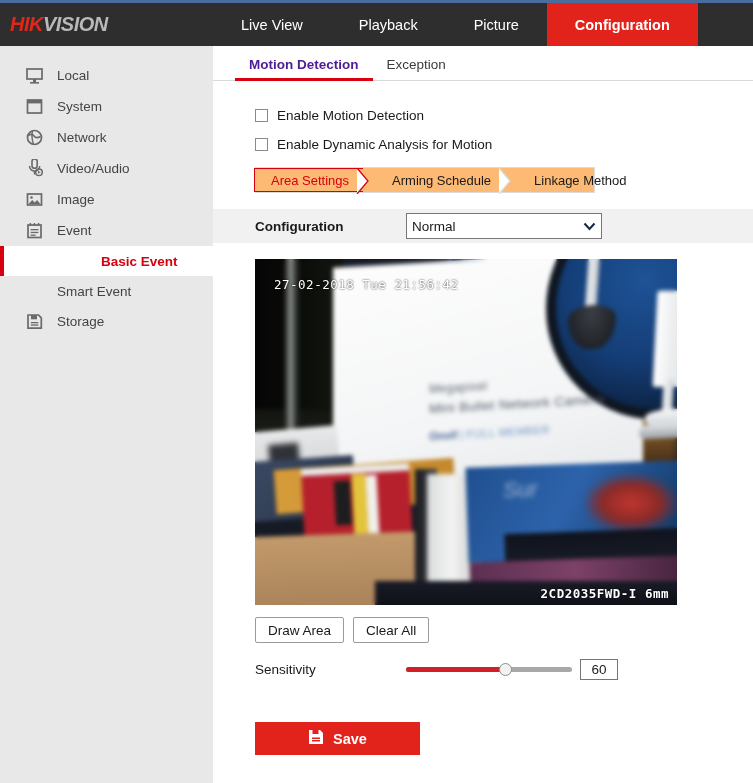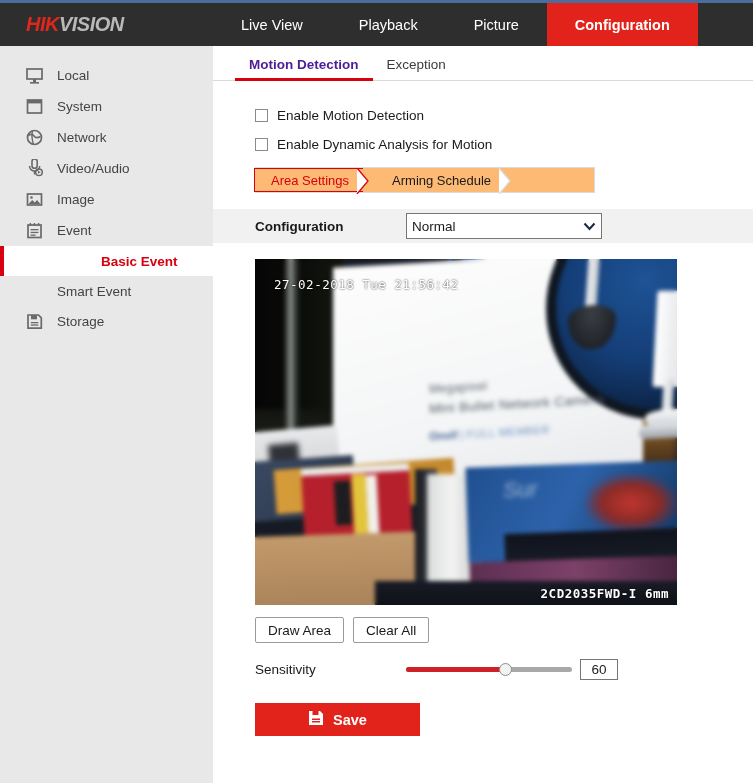"HIKVISION" #logo-wrap { padding-left: 26px -> 10px }
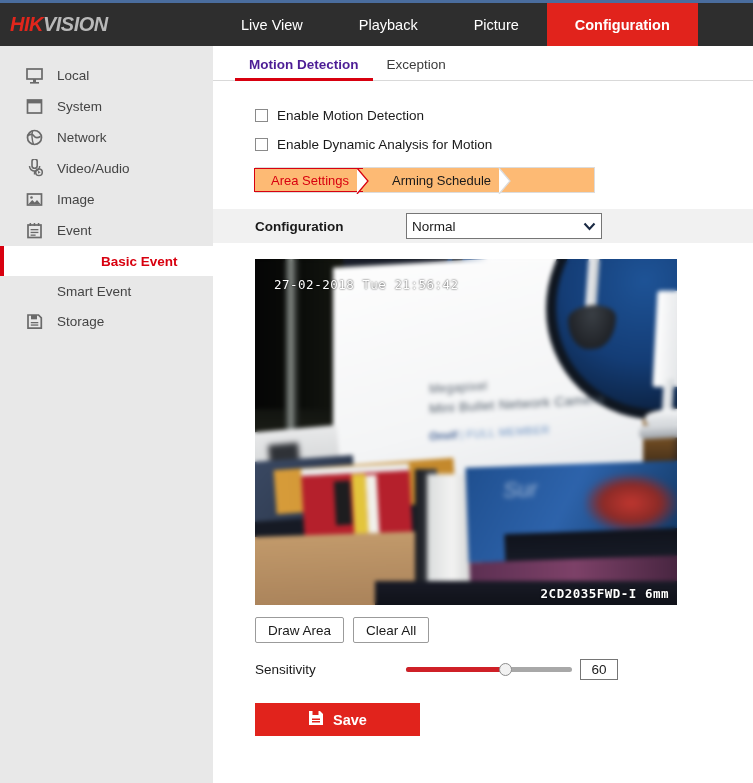"Linkage Method" div.chev { html: none -> <div> <span>Linkage Method</span> </div> }
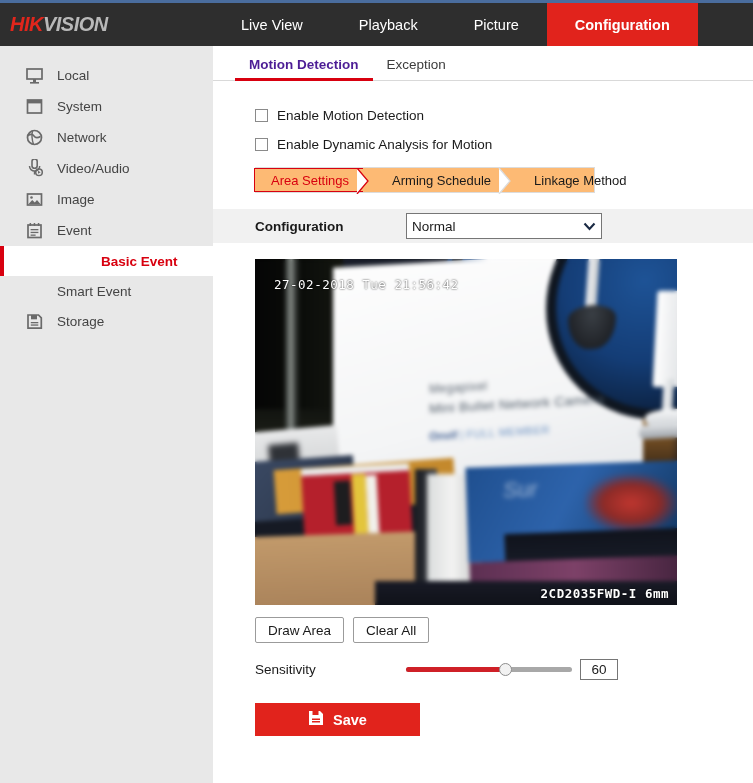"Save" #save-btn { margin-top: 22px -> 41px }
